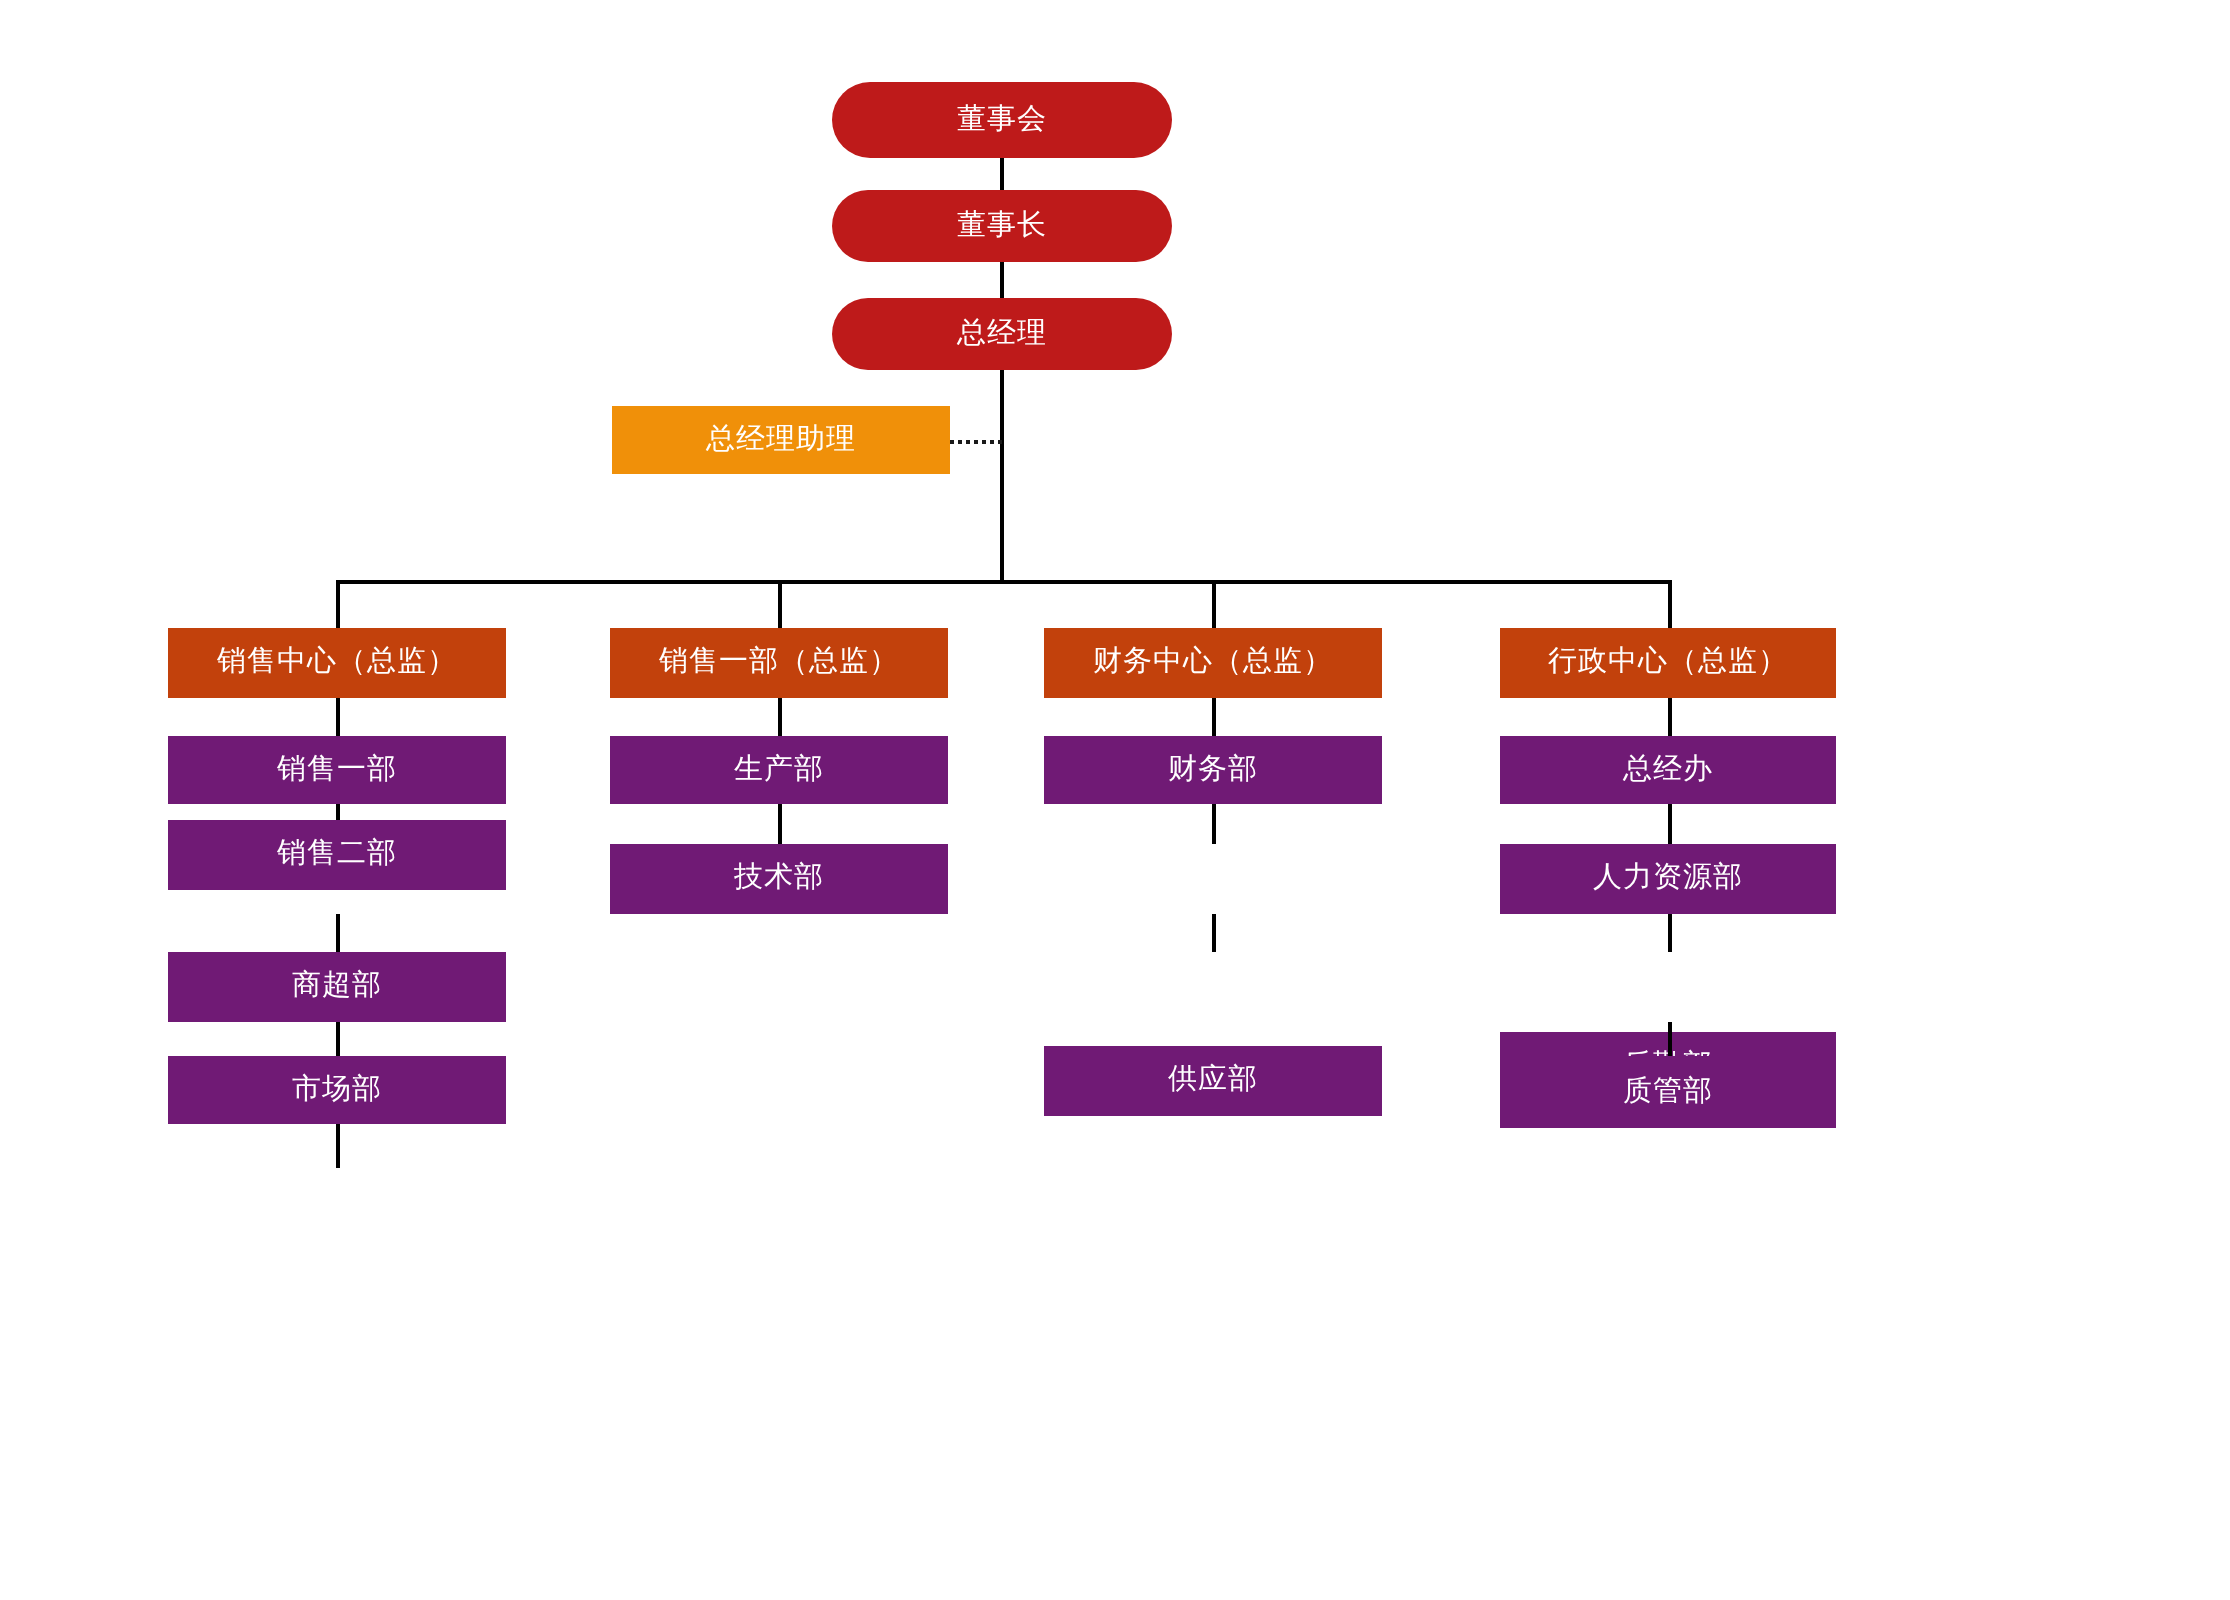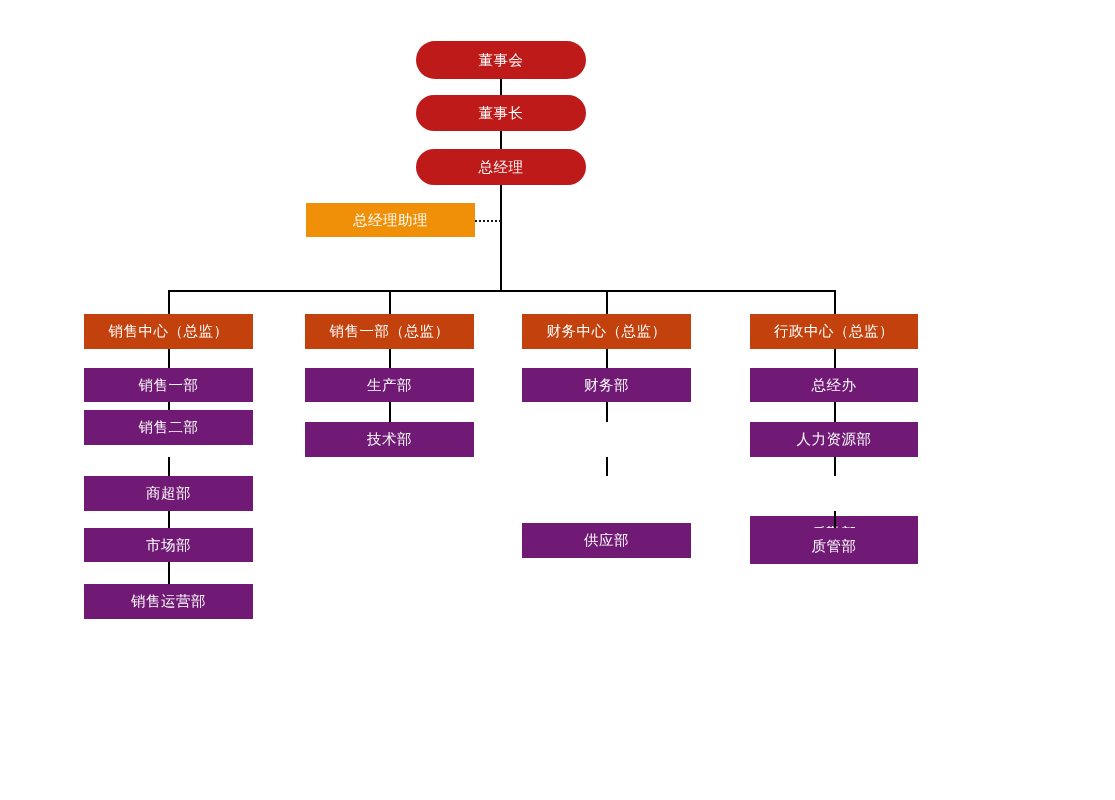"销售运营部" div.node { html: <div> <span>销售运营部</span> </div> -> none }
